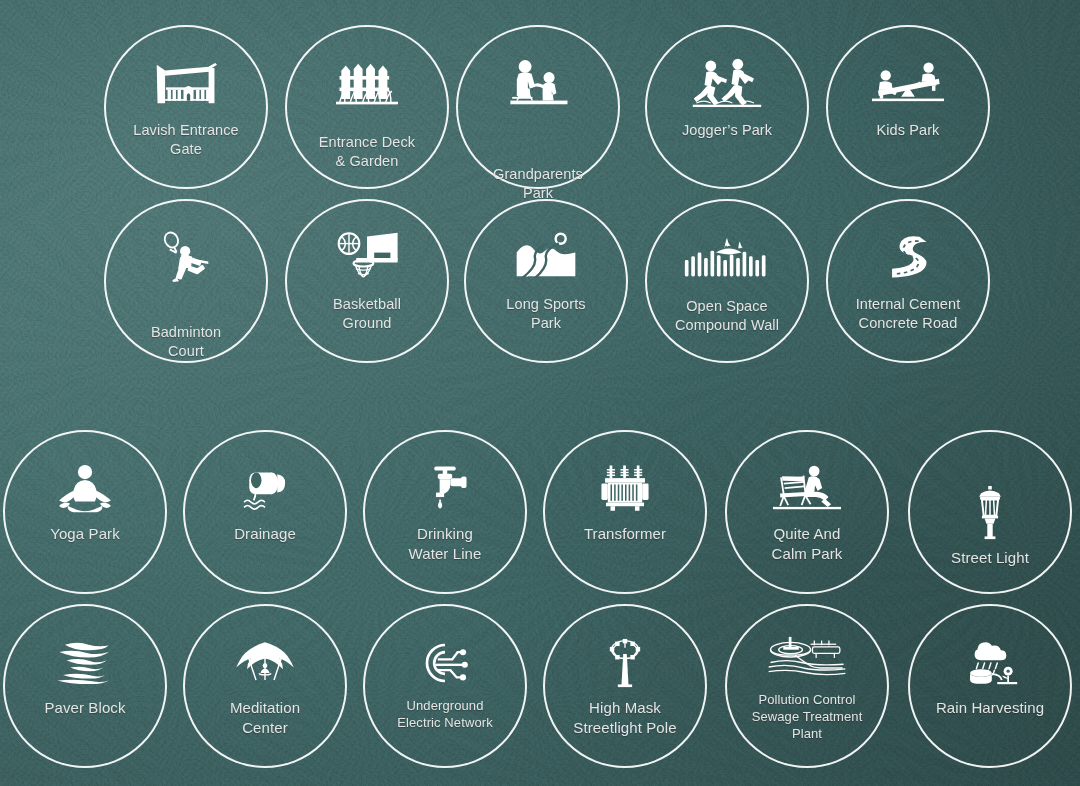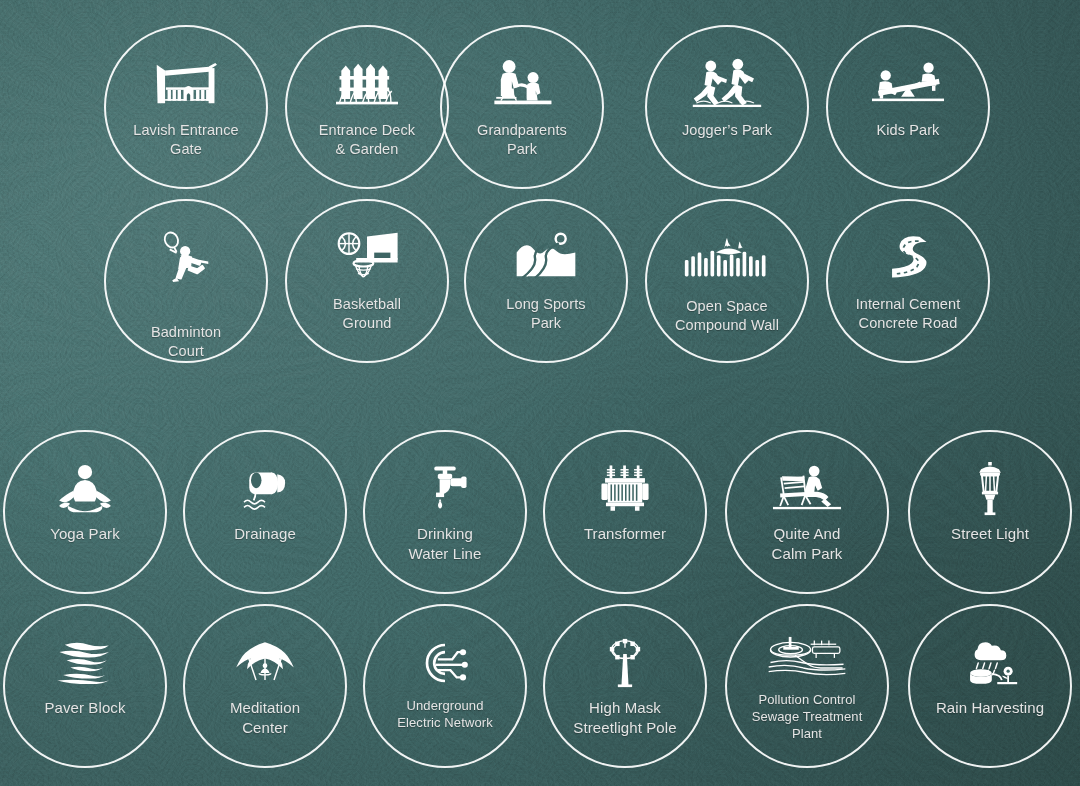"Entrance Deck" div.cell { gap: none -> 12px }
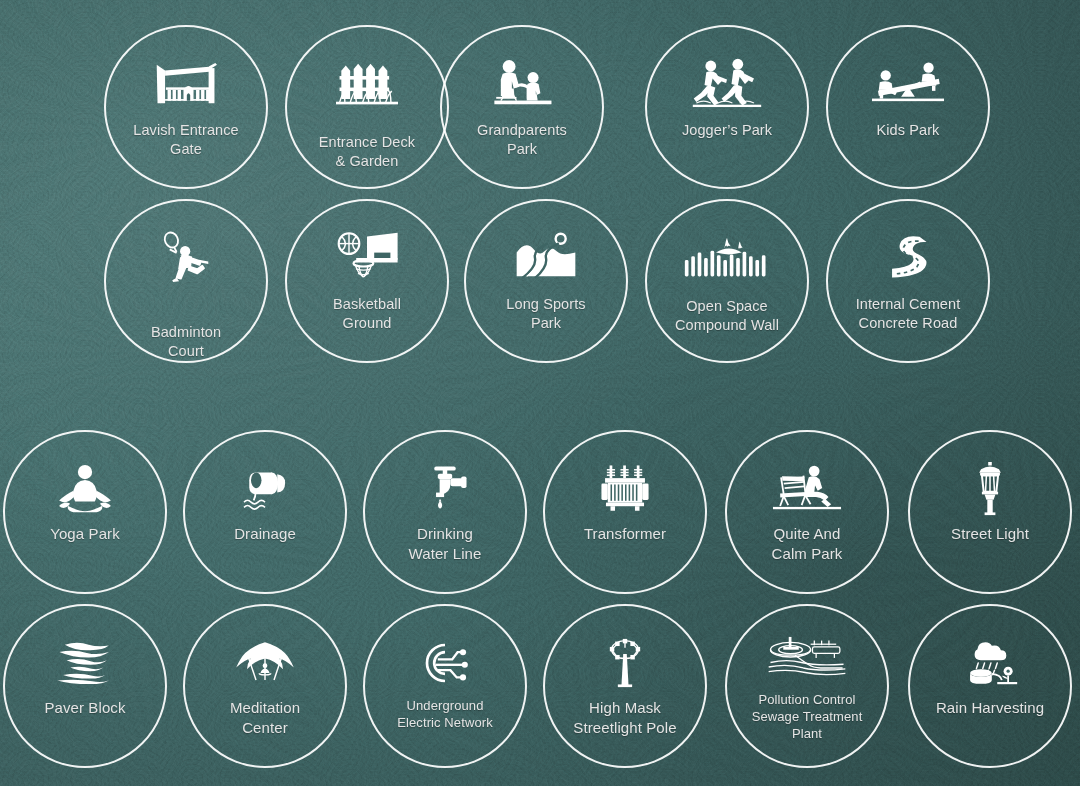"Grandparents" div.cell { gap: none -> 44px; left: 440px -> 456px }
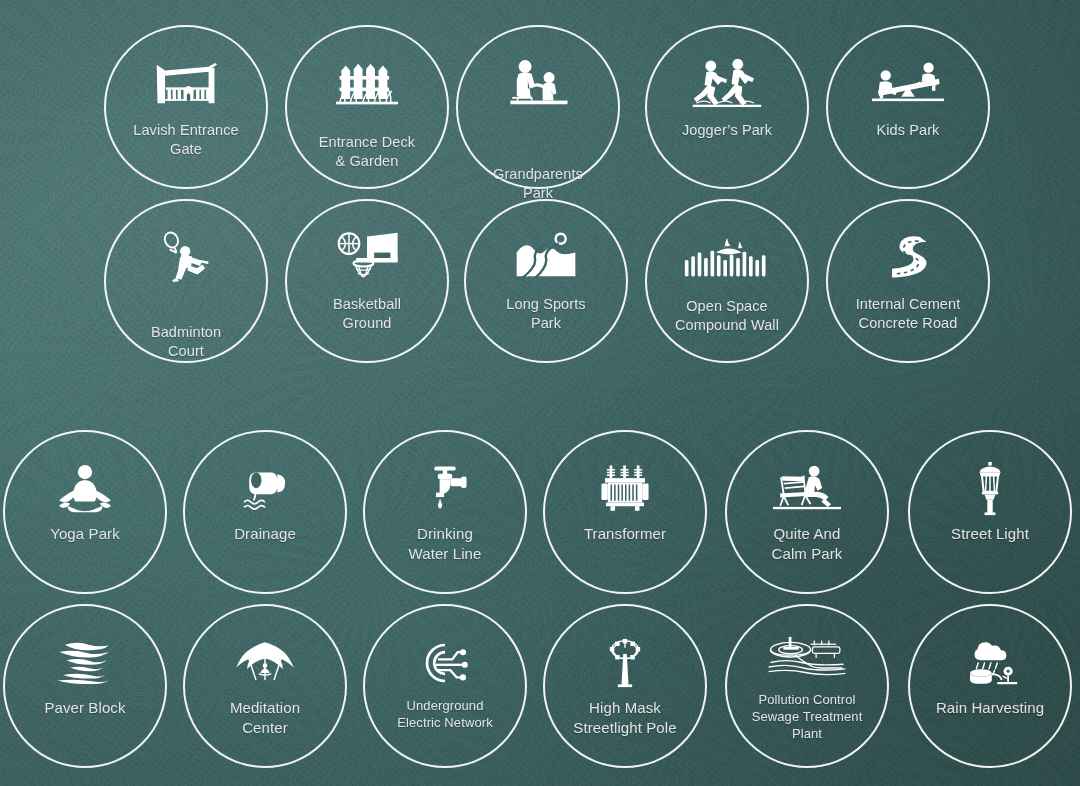"Street Light" div.cell { justify-content: none -> center }
